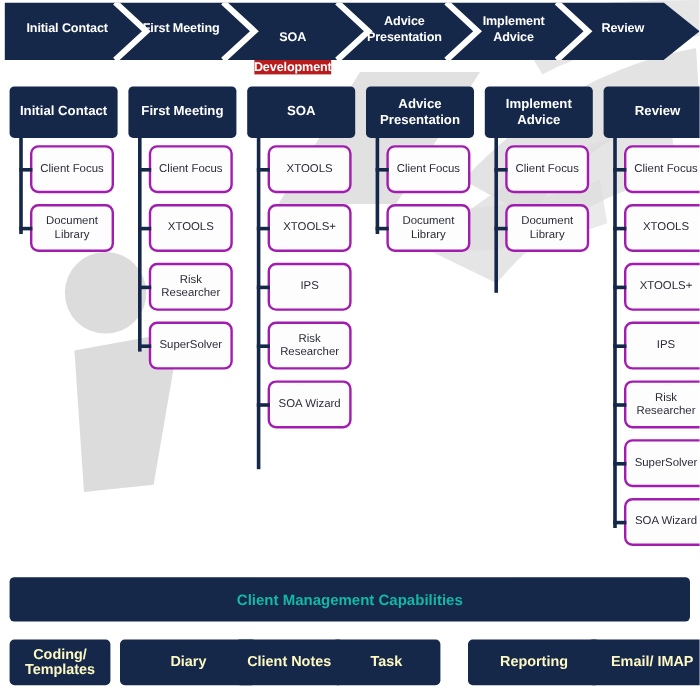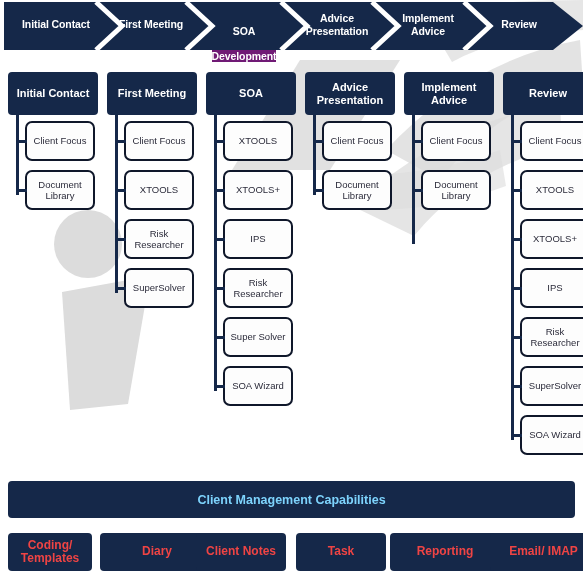"Development" .chev-label.selected-wrap .sel { background: #701a75 -> #b91c1c }
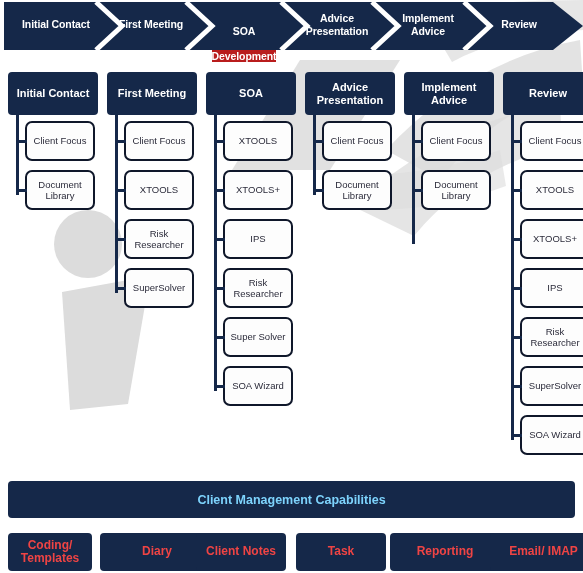"Client Focus" .node { border: 2px solid #0f172a -> 2px solid #a21caf }
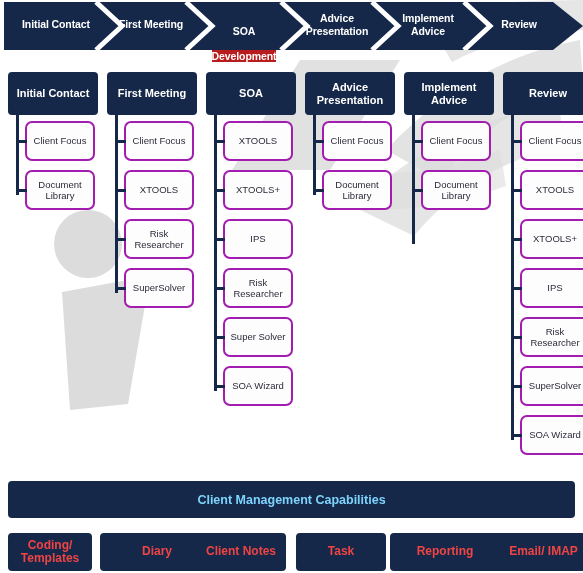"Super Solver" div.node { html: <div>Super Solver<span></span></div> -> none }
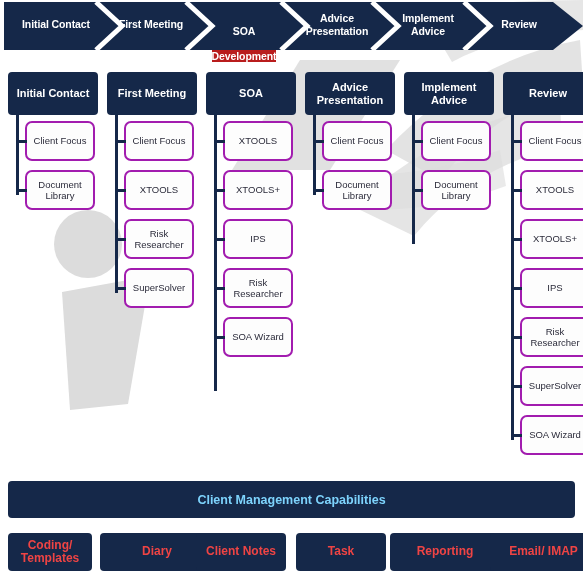"Client Management Capabilities" #cmc-bar { color: #7dd3fc -> #14b8a6 }
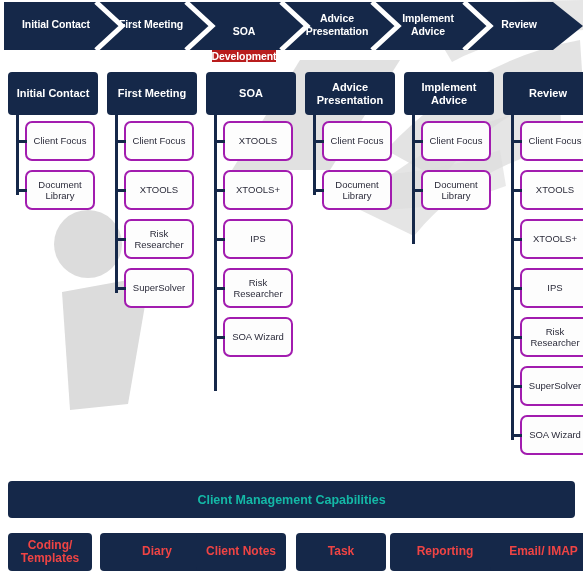"Coding/" .bbtn { color: #ef4444 -> #fef9c3 }
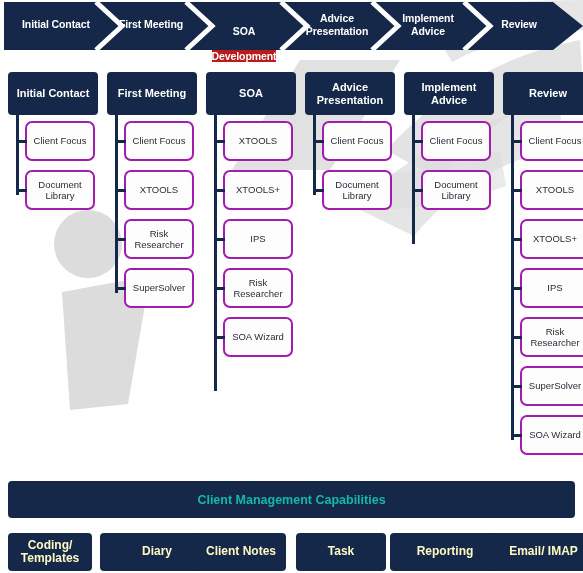"Task" button.bbtn { left: 296px -> 277px }
